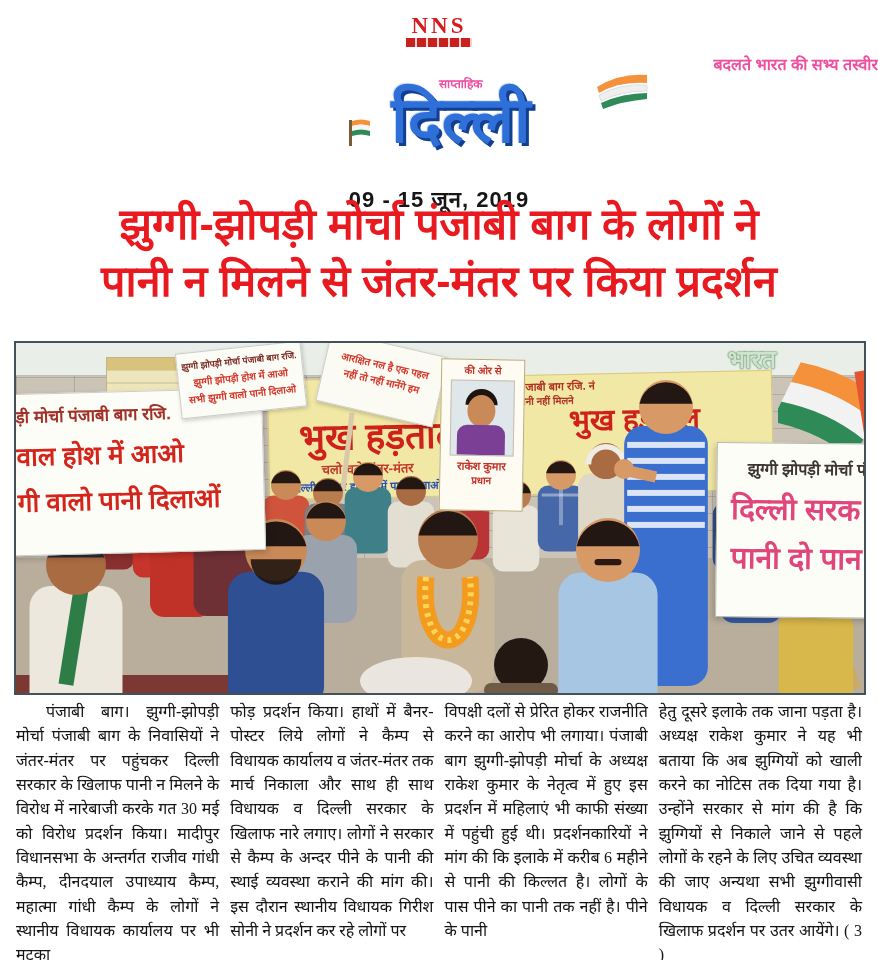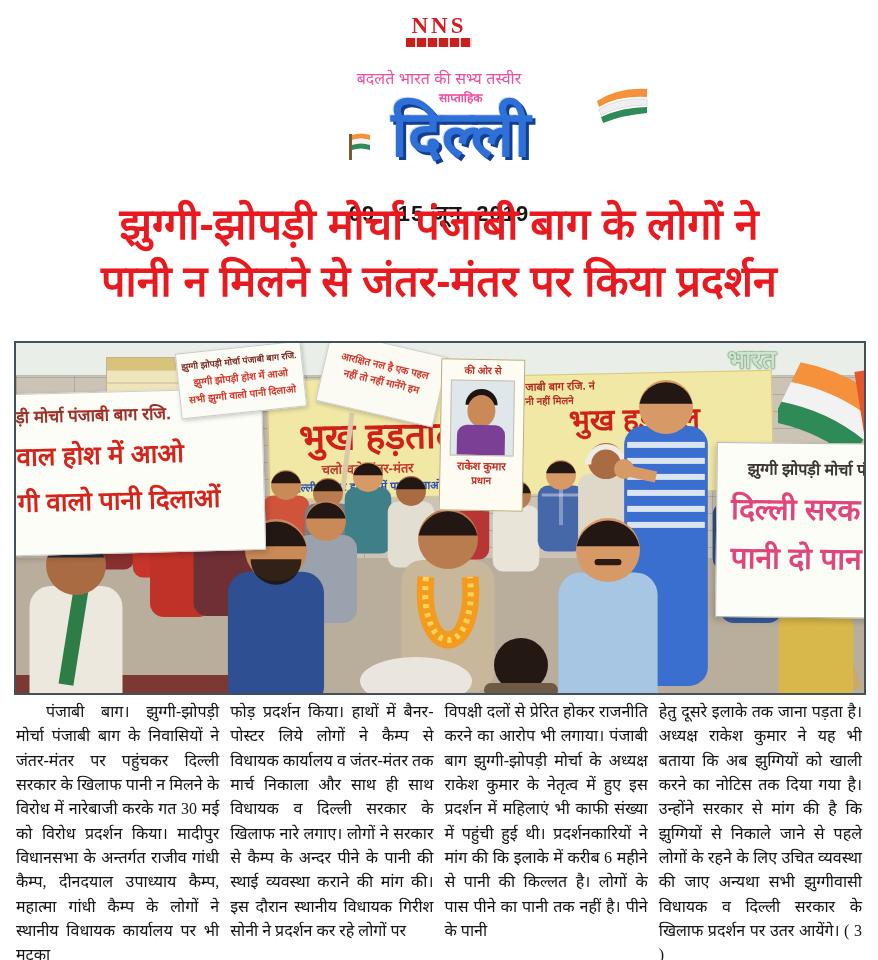"बदलते भारत की सभ्य तस्वीर" .tagline { font-weight: normal -> bold; margin-top: 20px -> 6px; text-align: none -> right }
